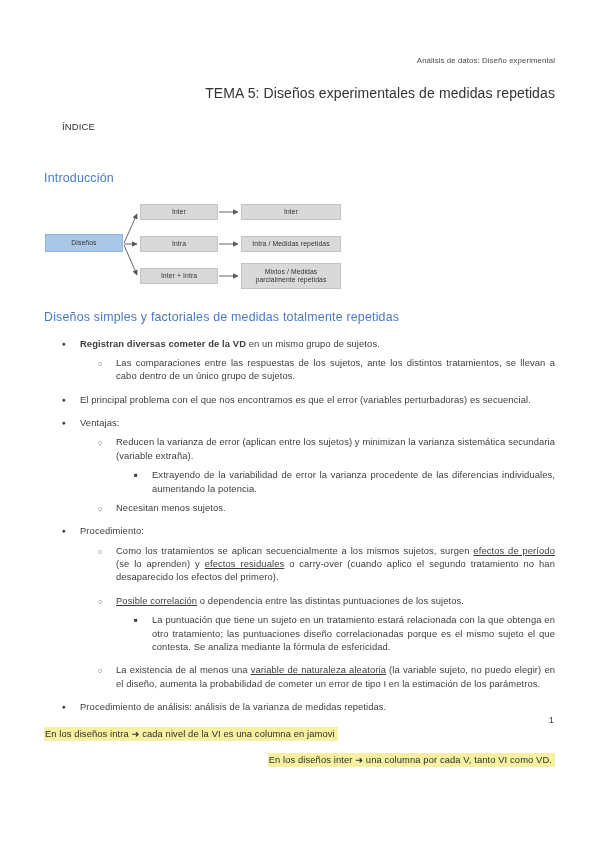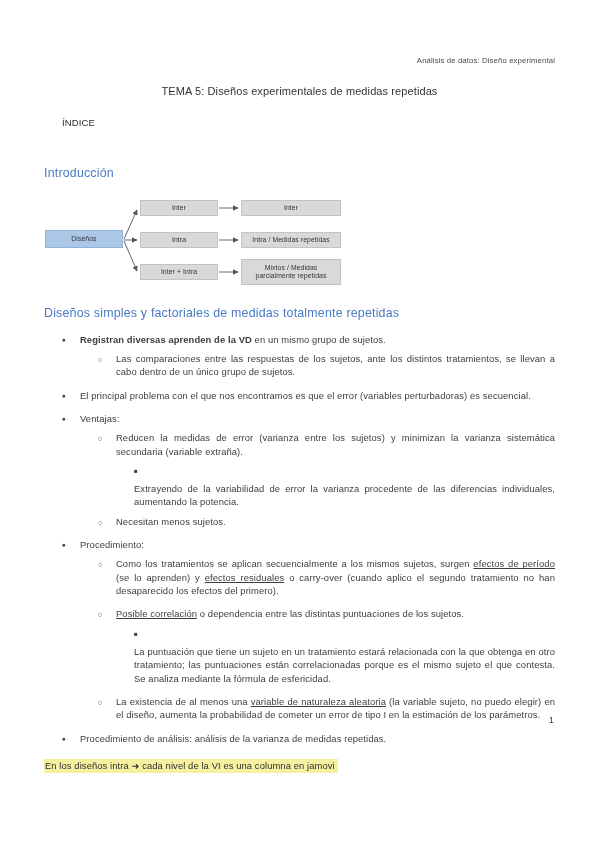"TEMA 5: Diseños experimentales de" .title { font-size: 11px -> 14px; text-align: center -> right }
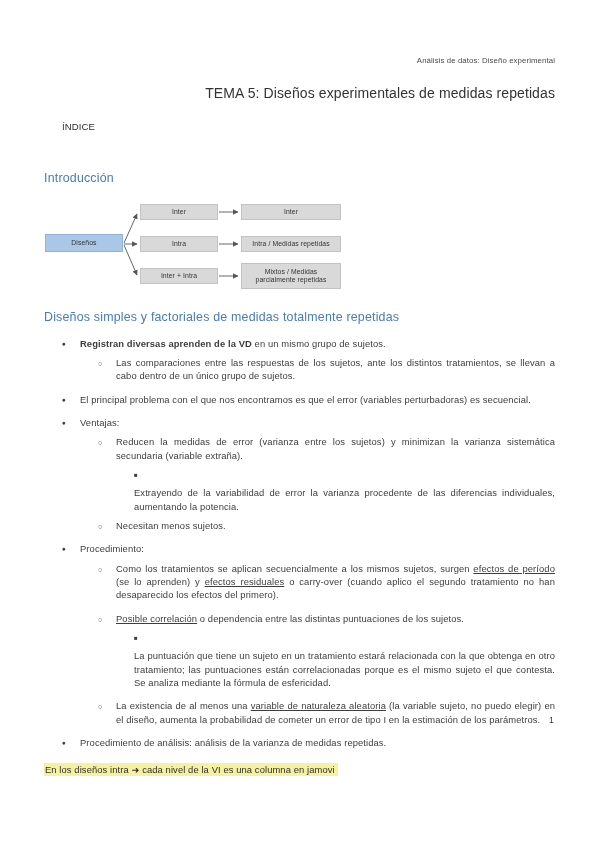"Registran diversas aprenden de la" span.b { text: aprenden -> cometer }
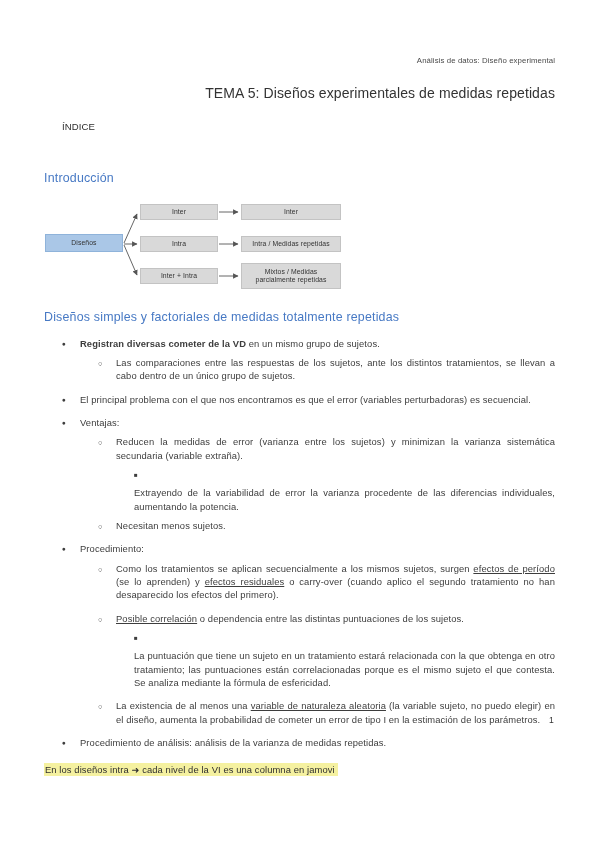"Reducen la medidas de error" div.txt { text: medidas de error (varianza -> varianza de error (aplican }
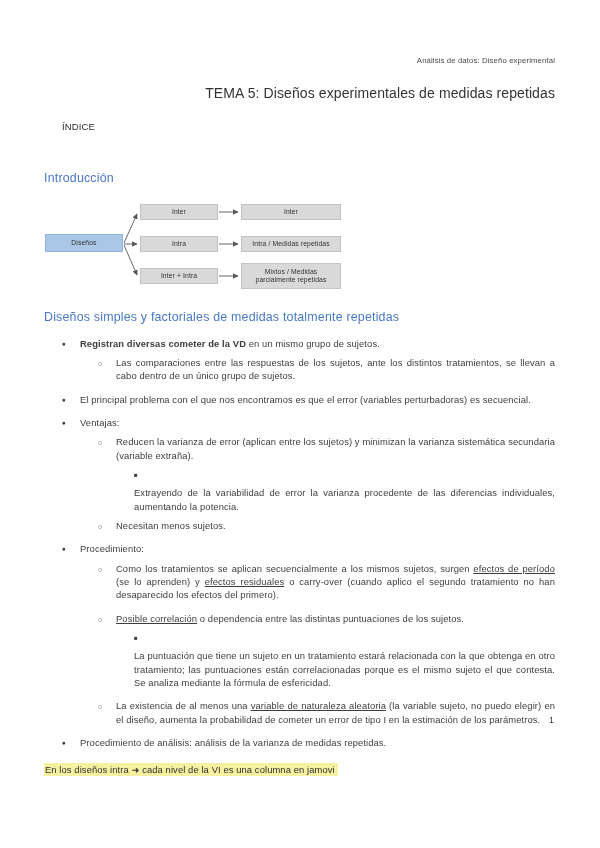"Extrayendo de la variabilidad de" .l3 { flex-direction: column -> none }
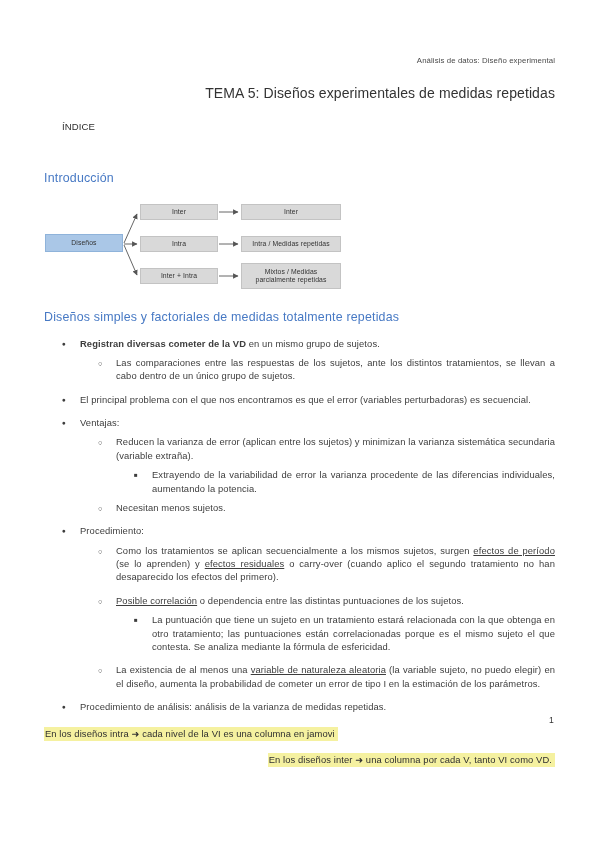"La puntuación que tiene un" div.txt { text: están -> diseño }
